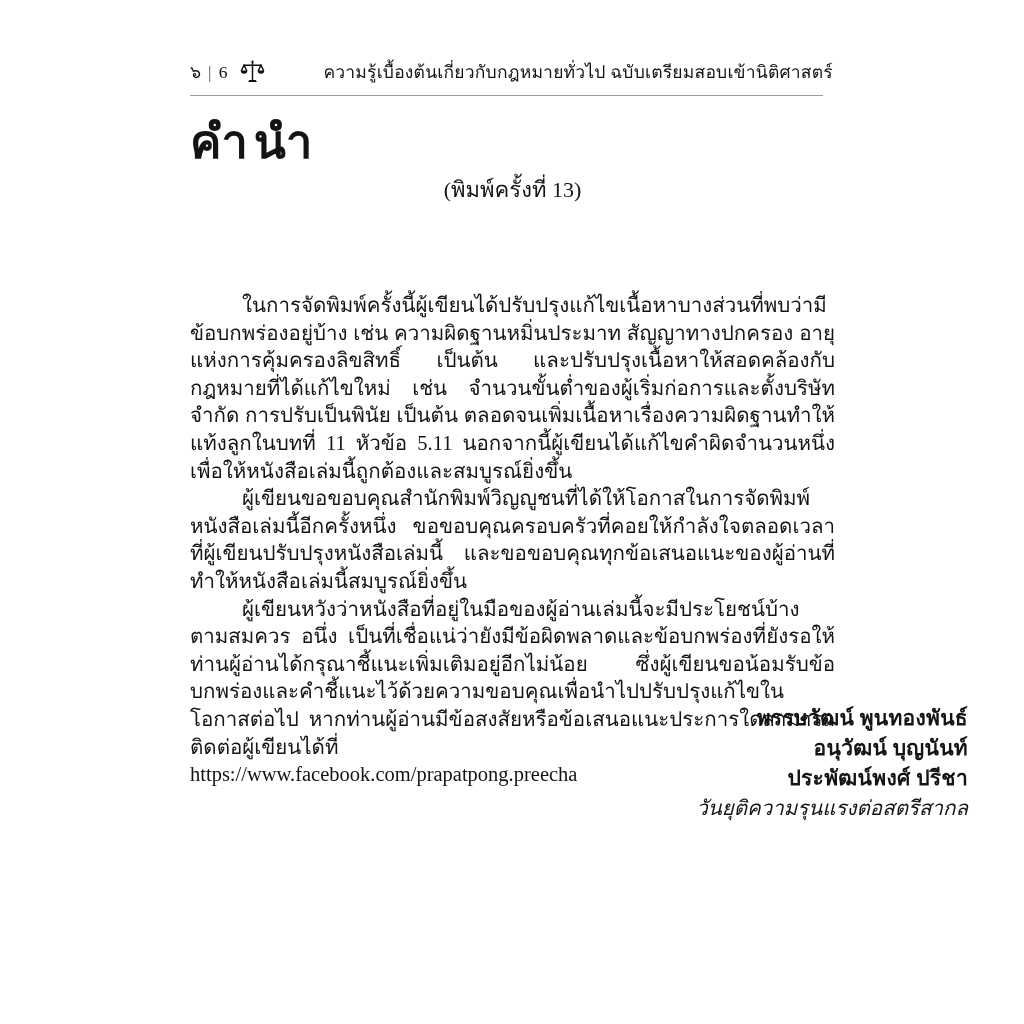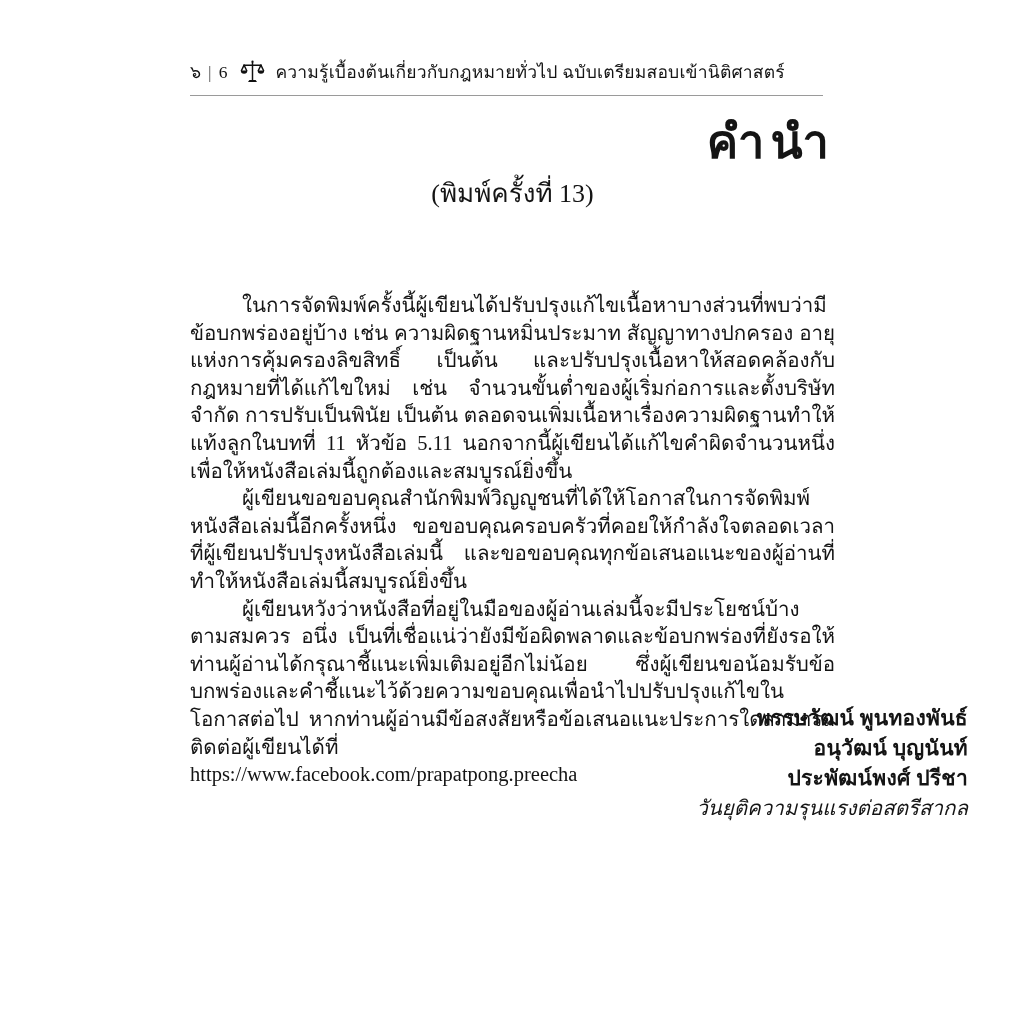"ความรู้เบื้องต้นเกี่ยวกับกฎหมายทั่วไป" .running-title { margin-left: none -> 48px }
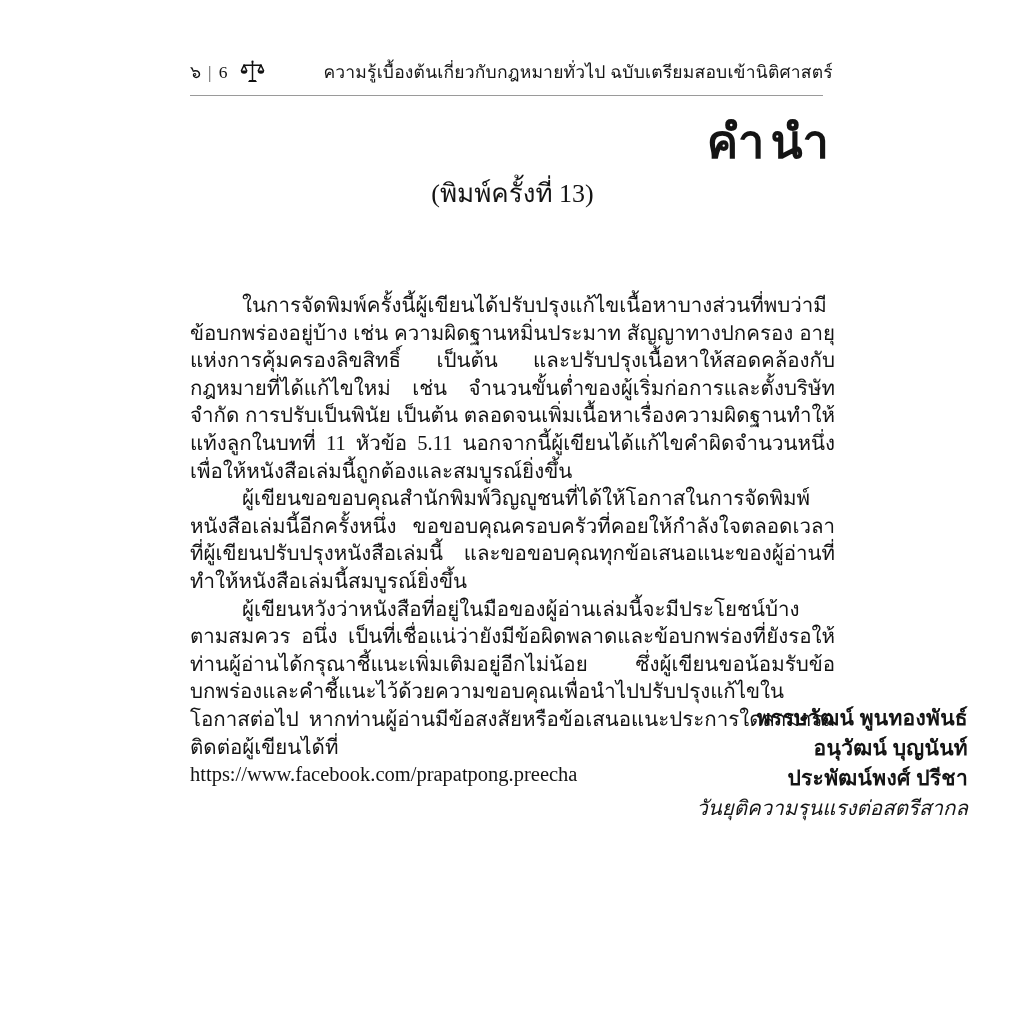"คำนำ" .doc-title { text-align: right -> left }
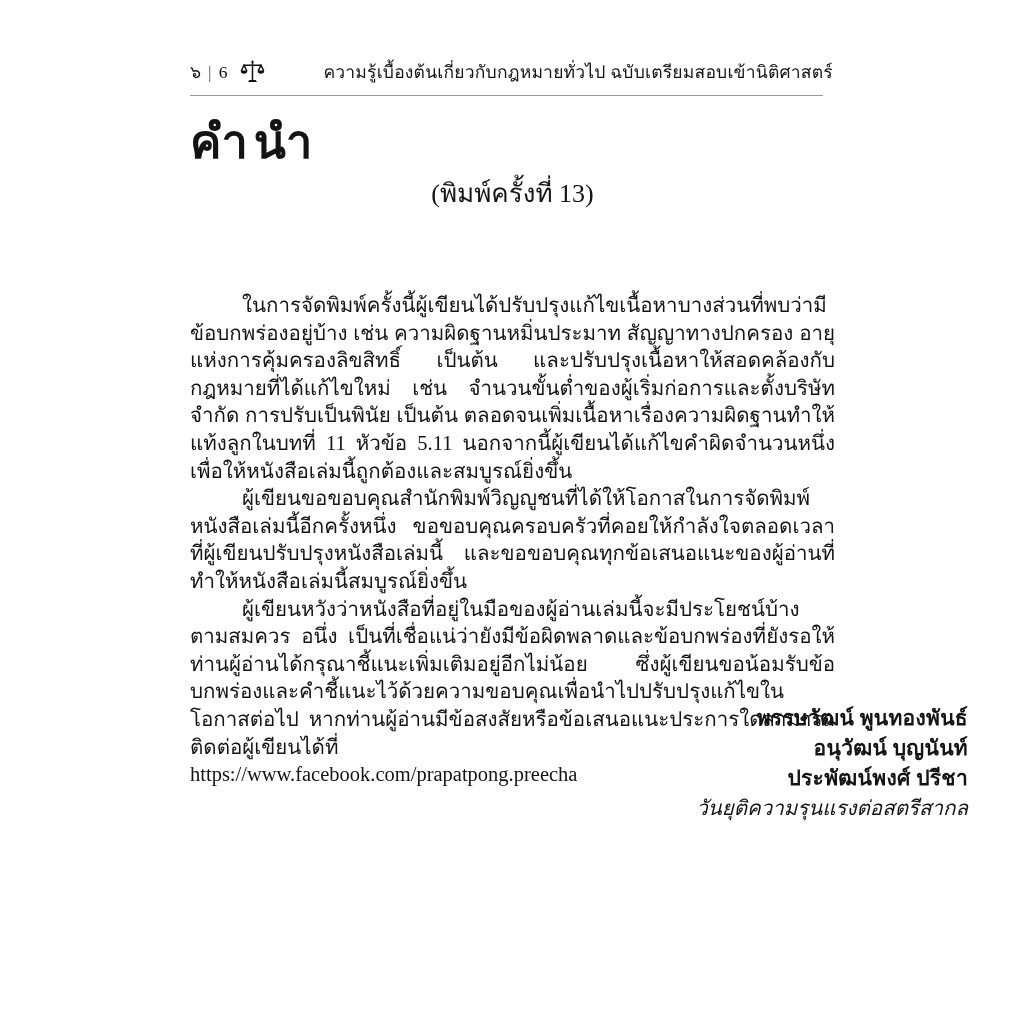"(พิมพ์ครั้งที่ 13)" .doc-subtitle { font-size: 26px -> 22px }
